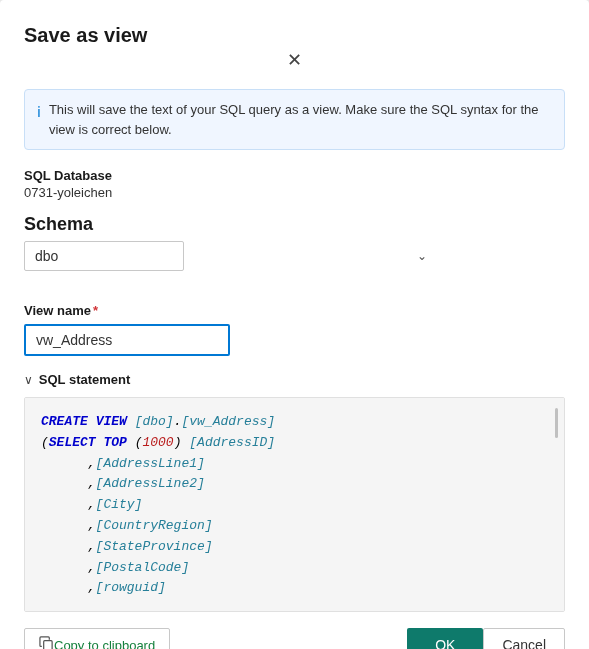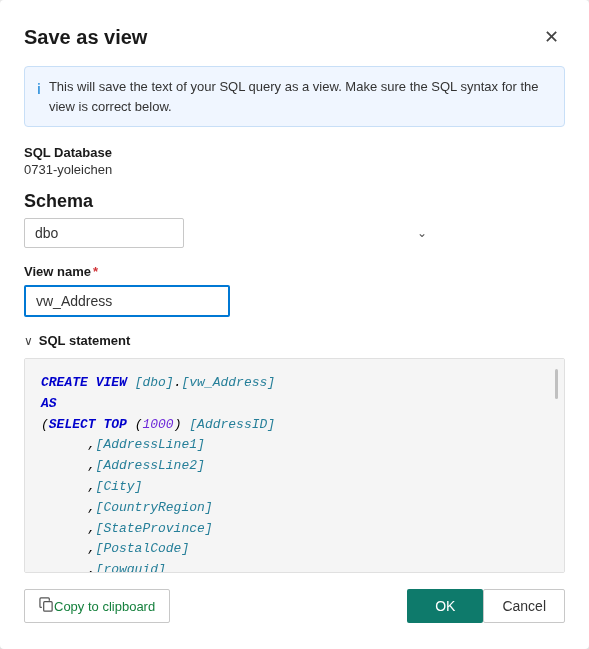"Save as view" .dialog-header { align-items: center -> none; flex-direction: none -> column }
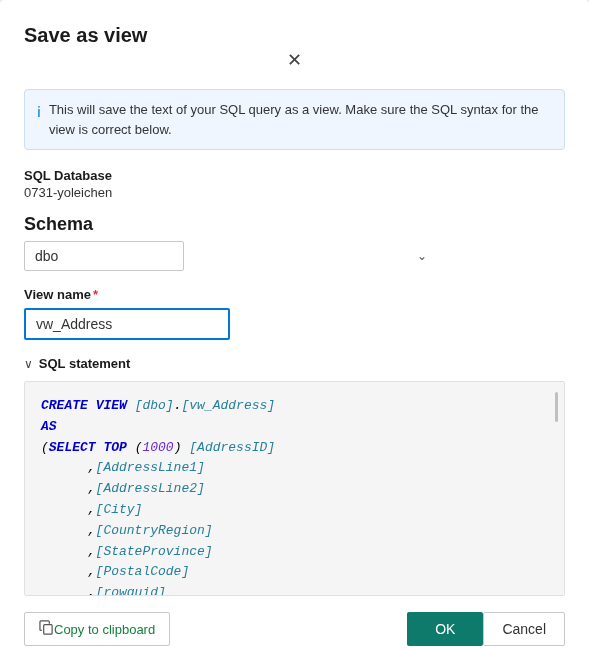"dbo" .select-wrapper { margin-bottom: 16px -> 32px }
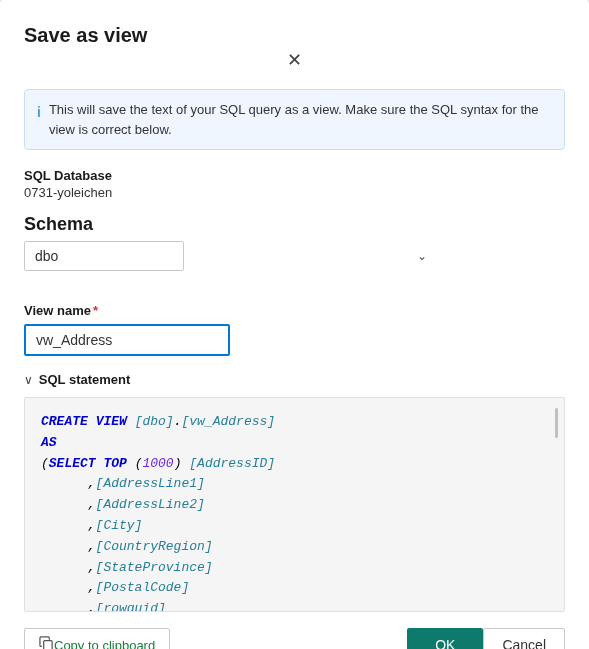"AS" div.sql-line { html: <div><span>AS</span></div> -> none }
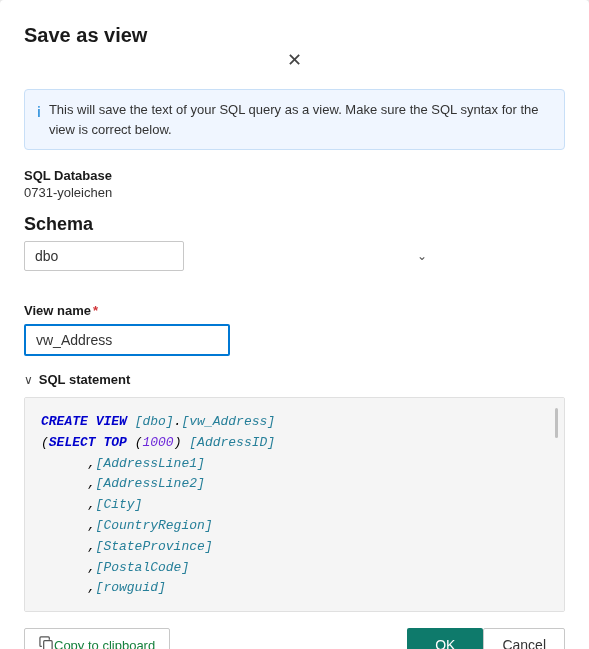"1000" .number-lit { color: #6d28d9 -> #b91c1c }
